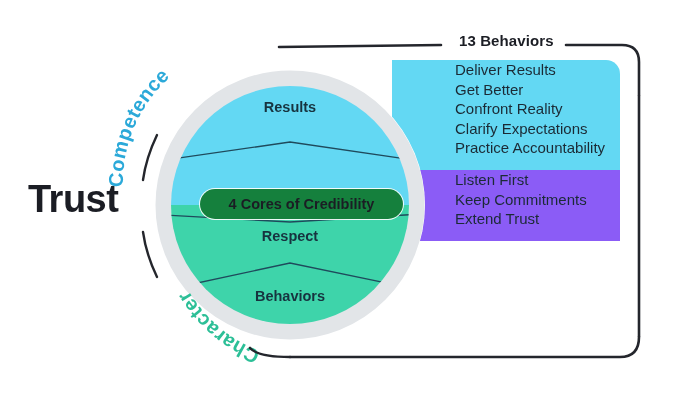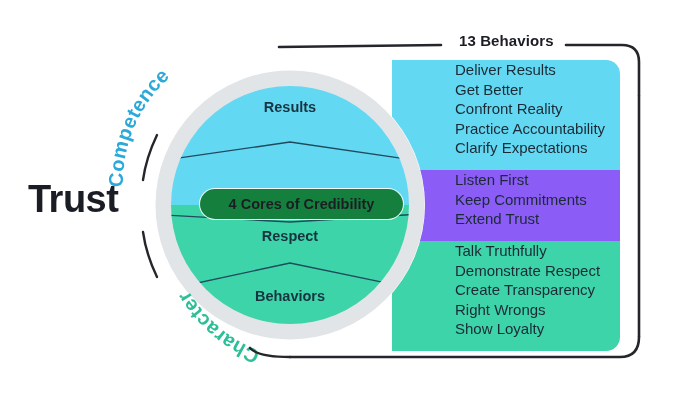"Practice Accountability" div.row { order: before "Clarify Expectations" -> after "Clarify Expectations" }
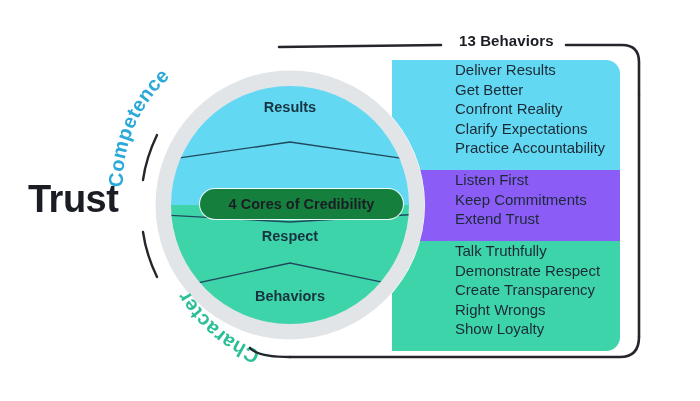"Talk Truthfully" div.panel { html: <div> <div>Talk Truthfully</div> <div>Demonstrate Respect</div> <div>Create Transparency</div> <div>Right Wrongs</div> <div>Show Loyalty</div> </div> -> none }
